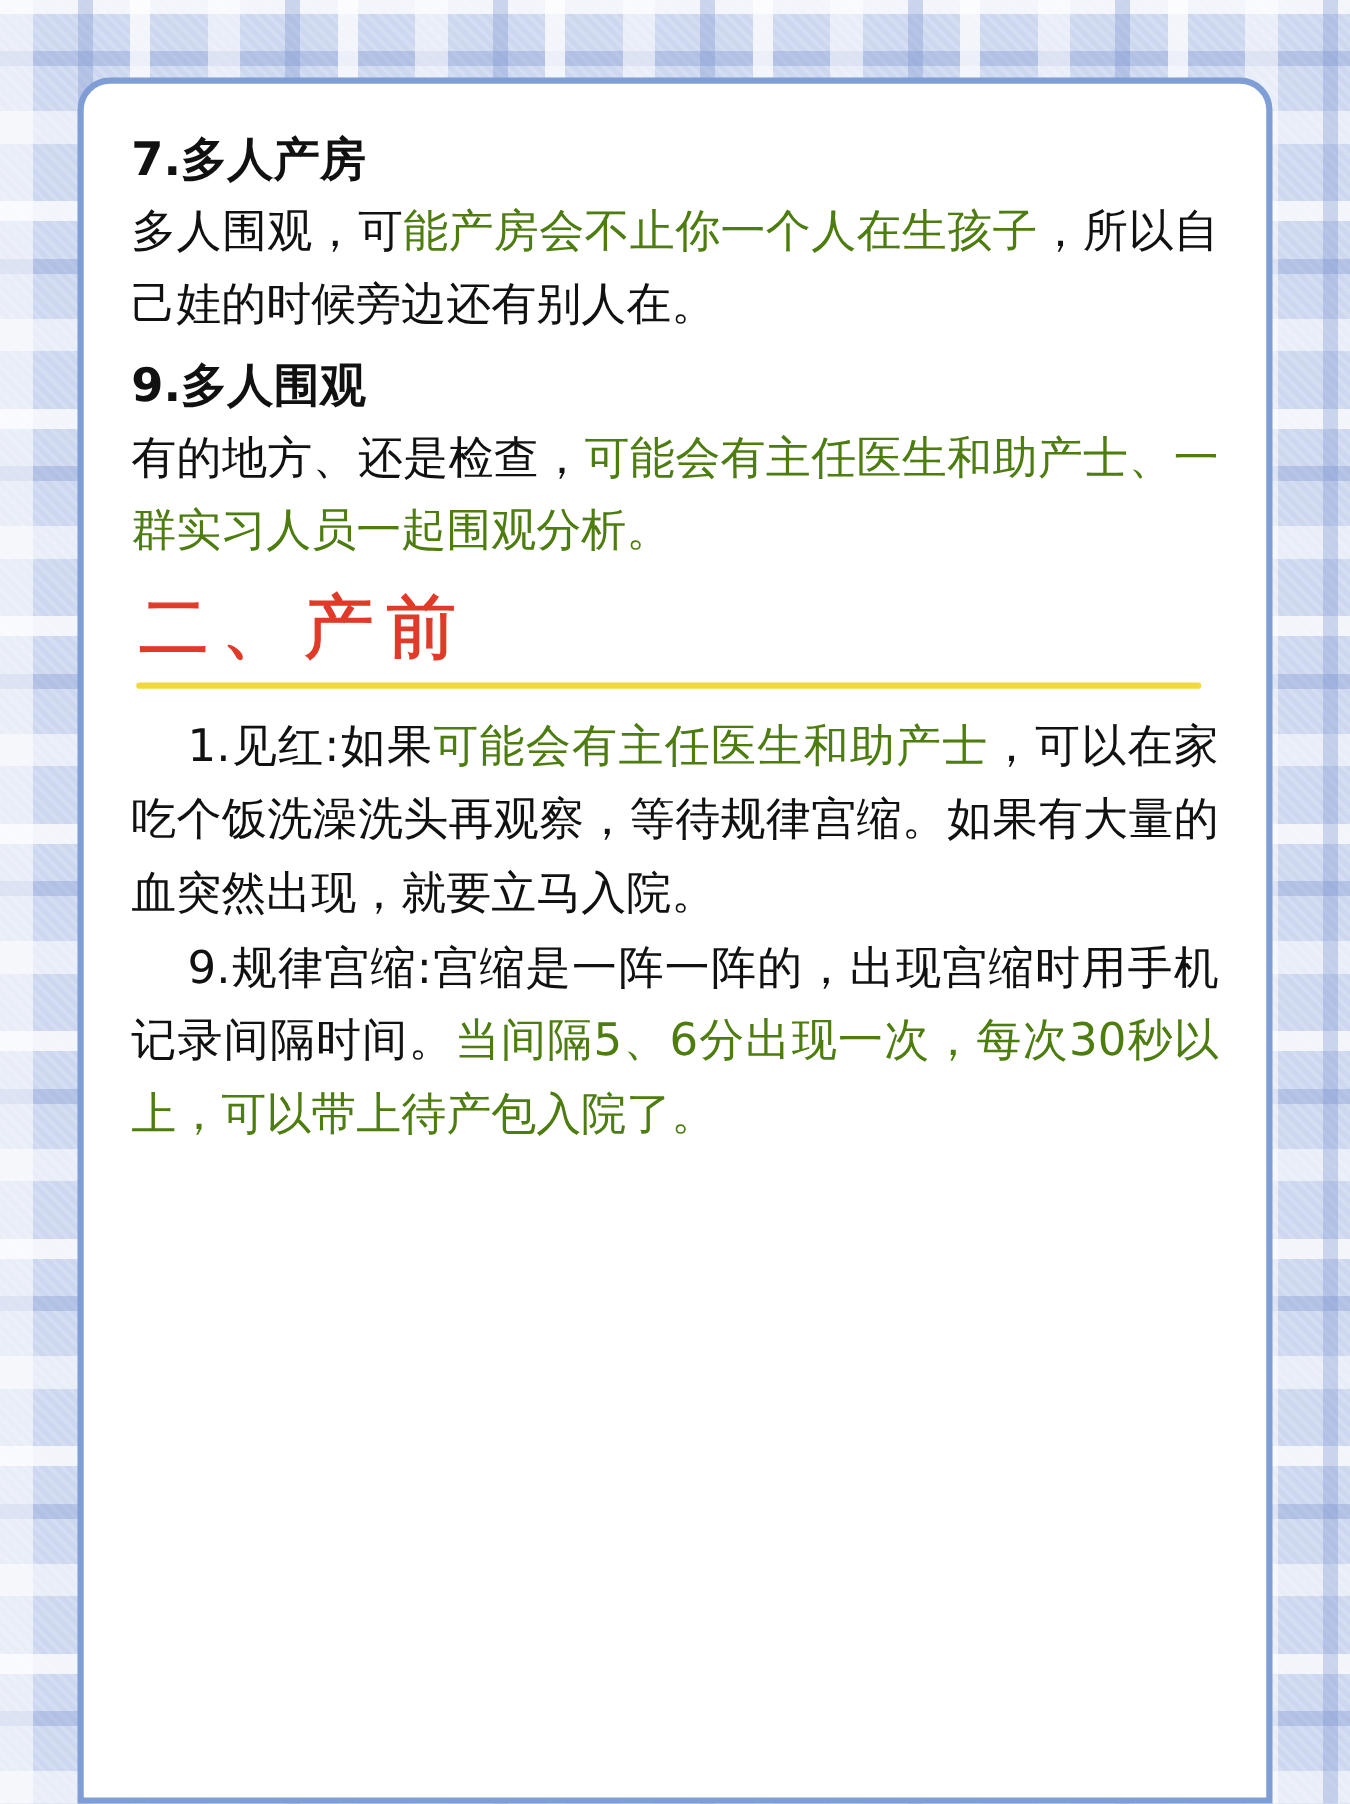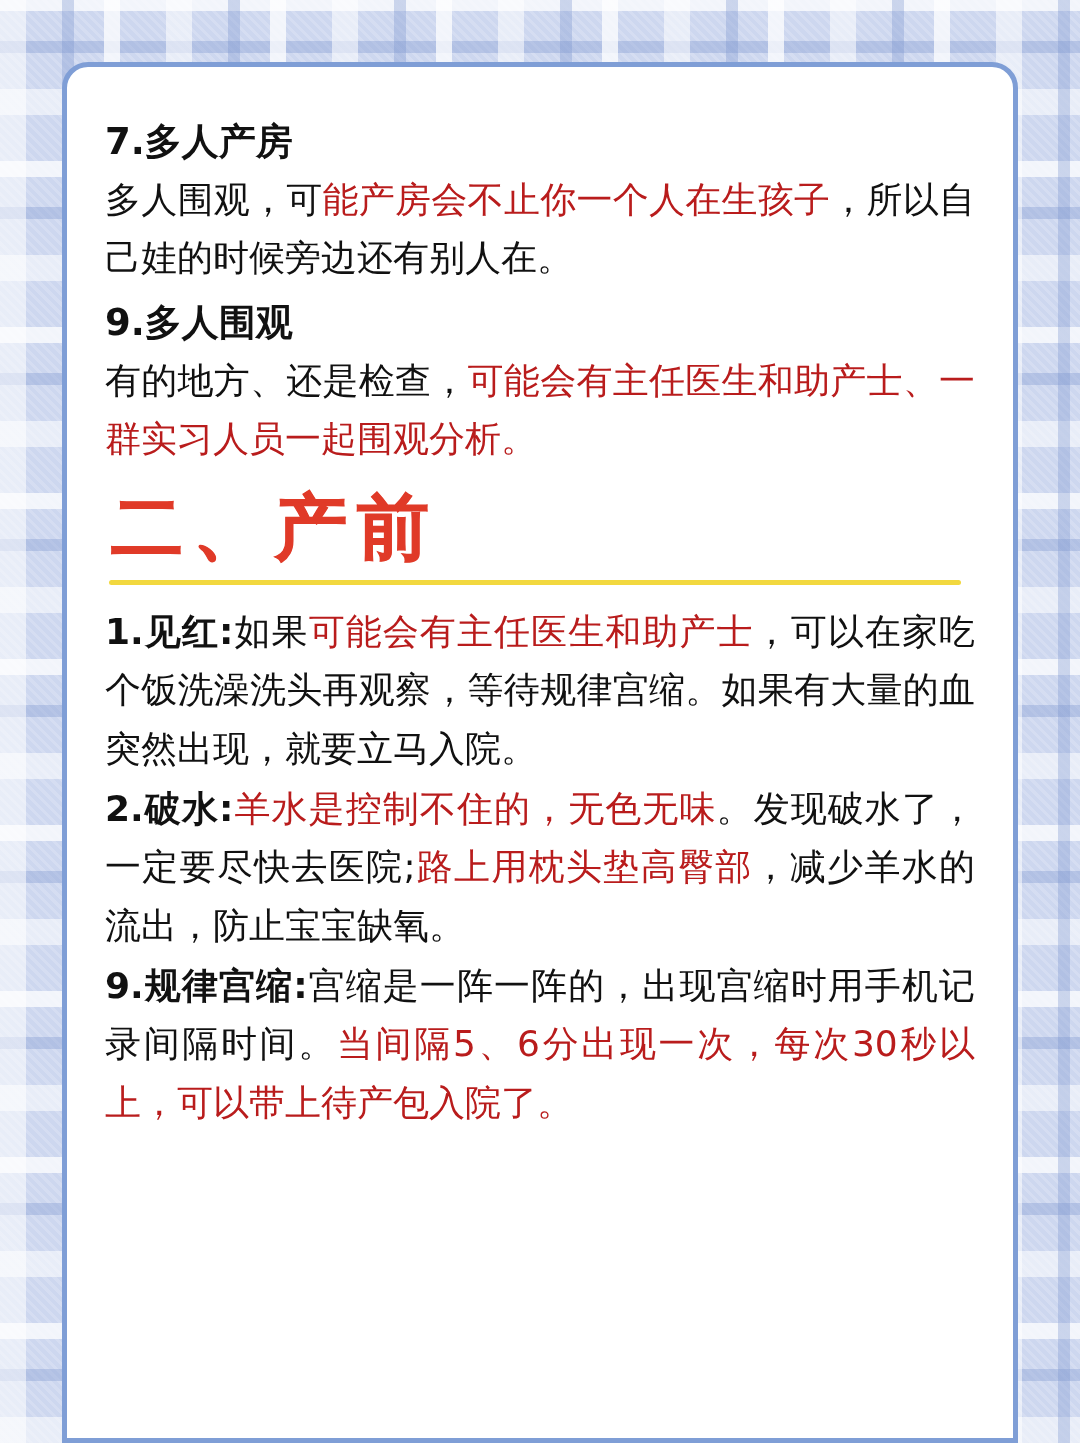"7.多人产房" .card { padding: 40px 38px 0 38px -> 26px 38px 0 38px }
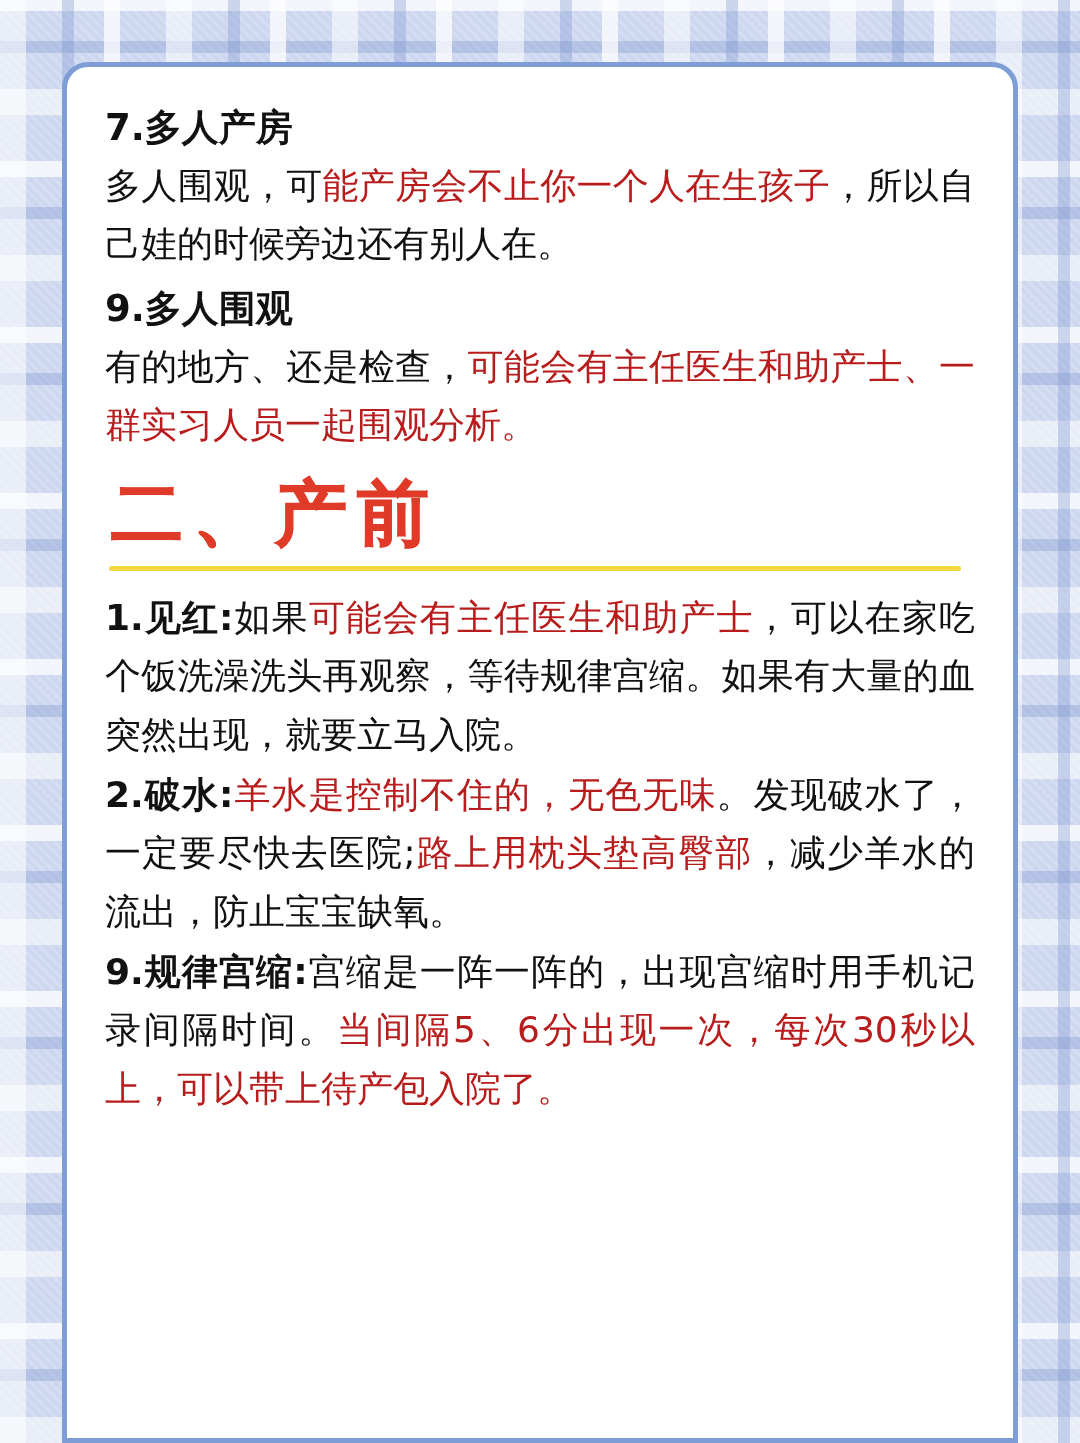"能产房会不止你一个人在生孩子" .red { color: #b91c1c -> #4d7c0f }
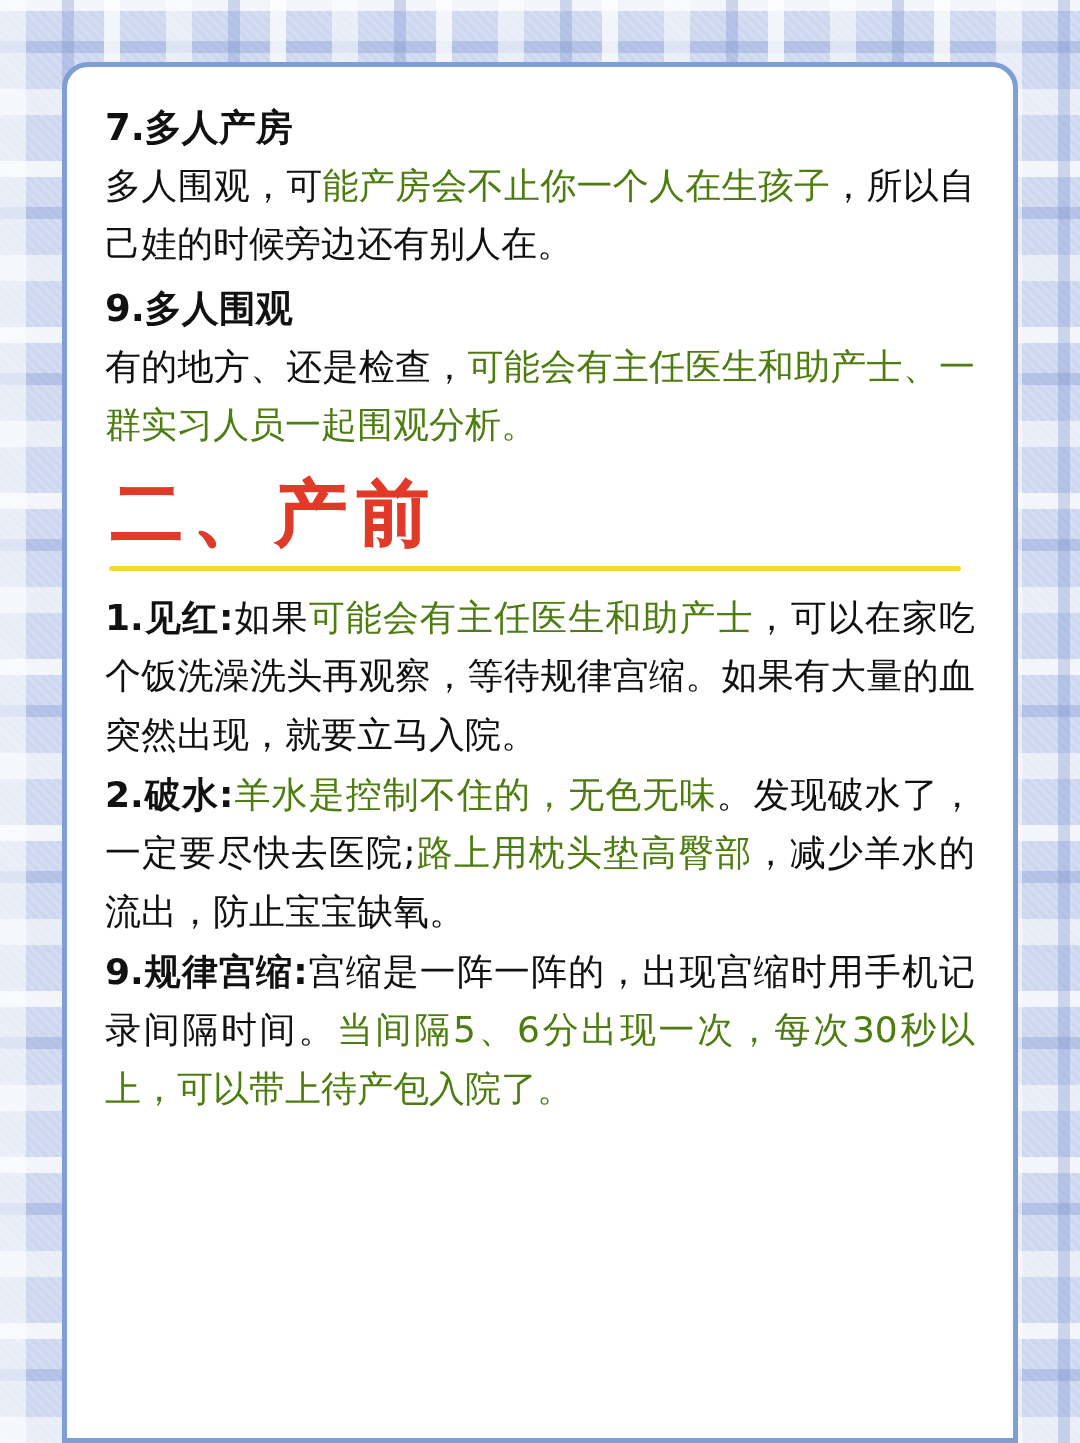"二、产前" .section-title { font-size: 72px -> 56px; font-weight: bold -> normal }
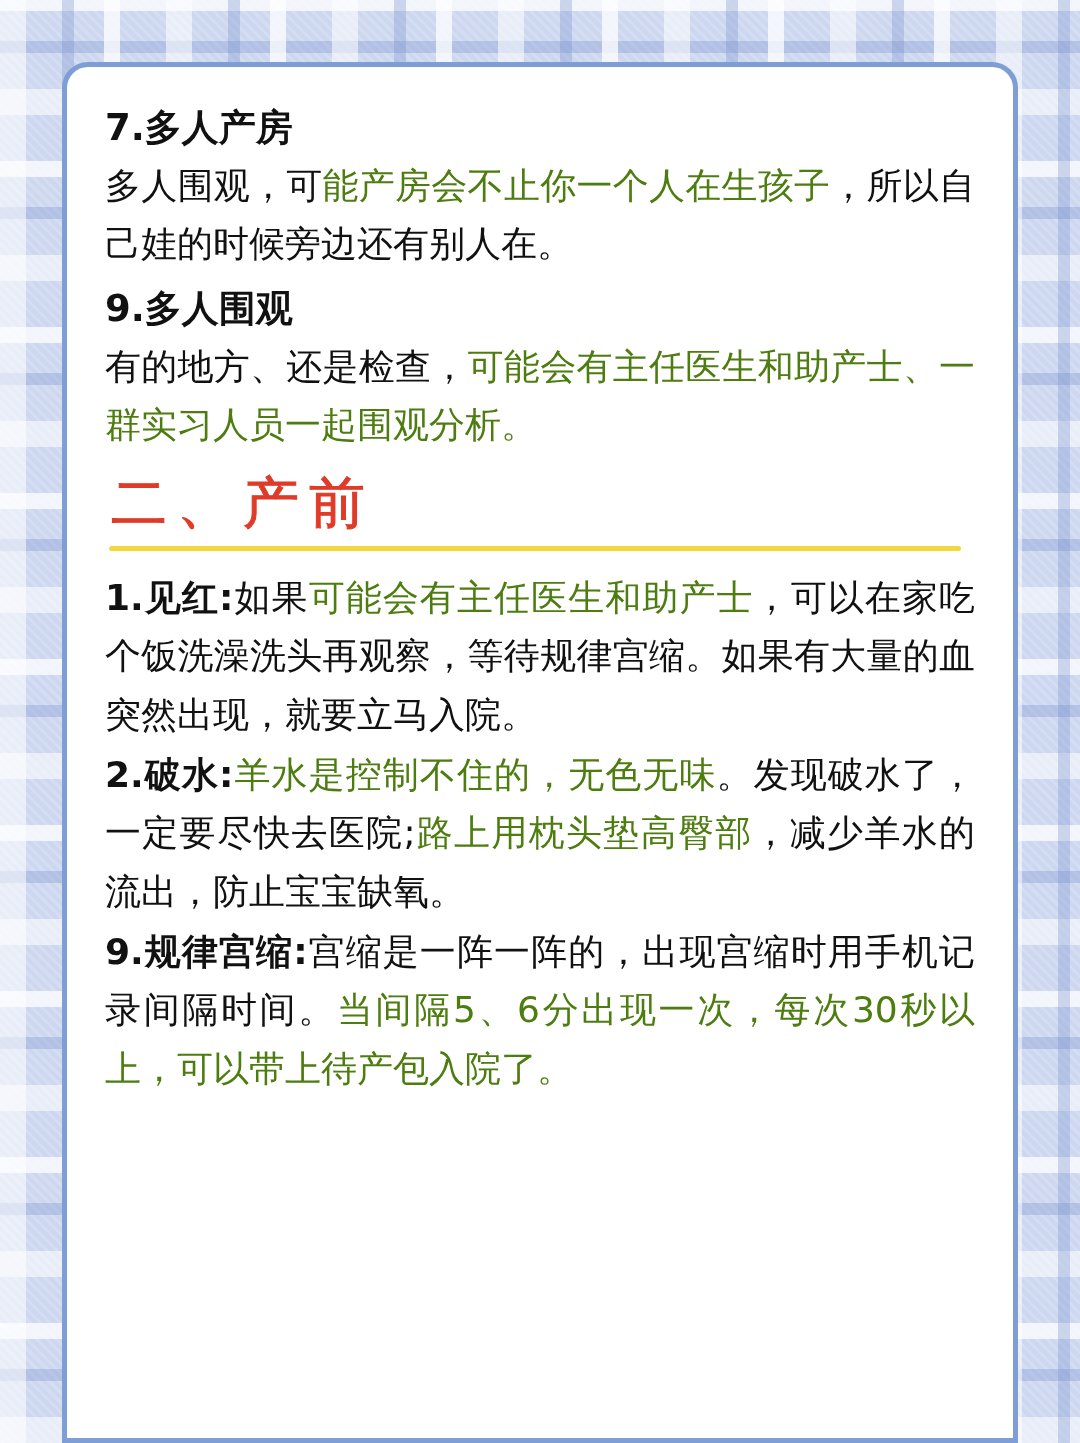"1.见红:" .numbered .lead { font-weight: bold -> normal; margin-left: none -> 45px }
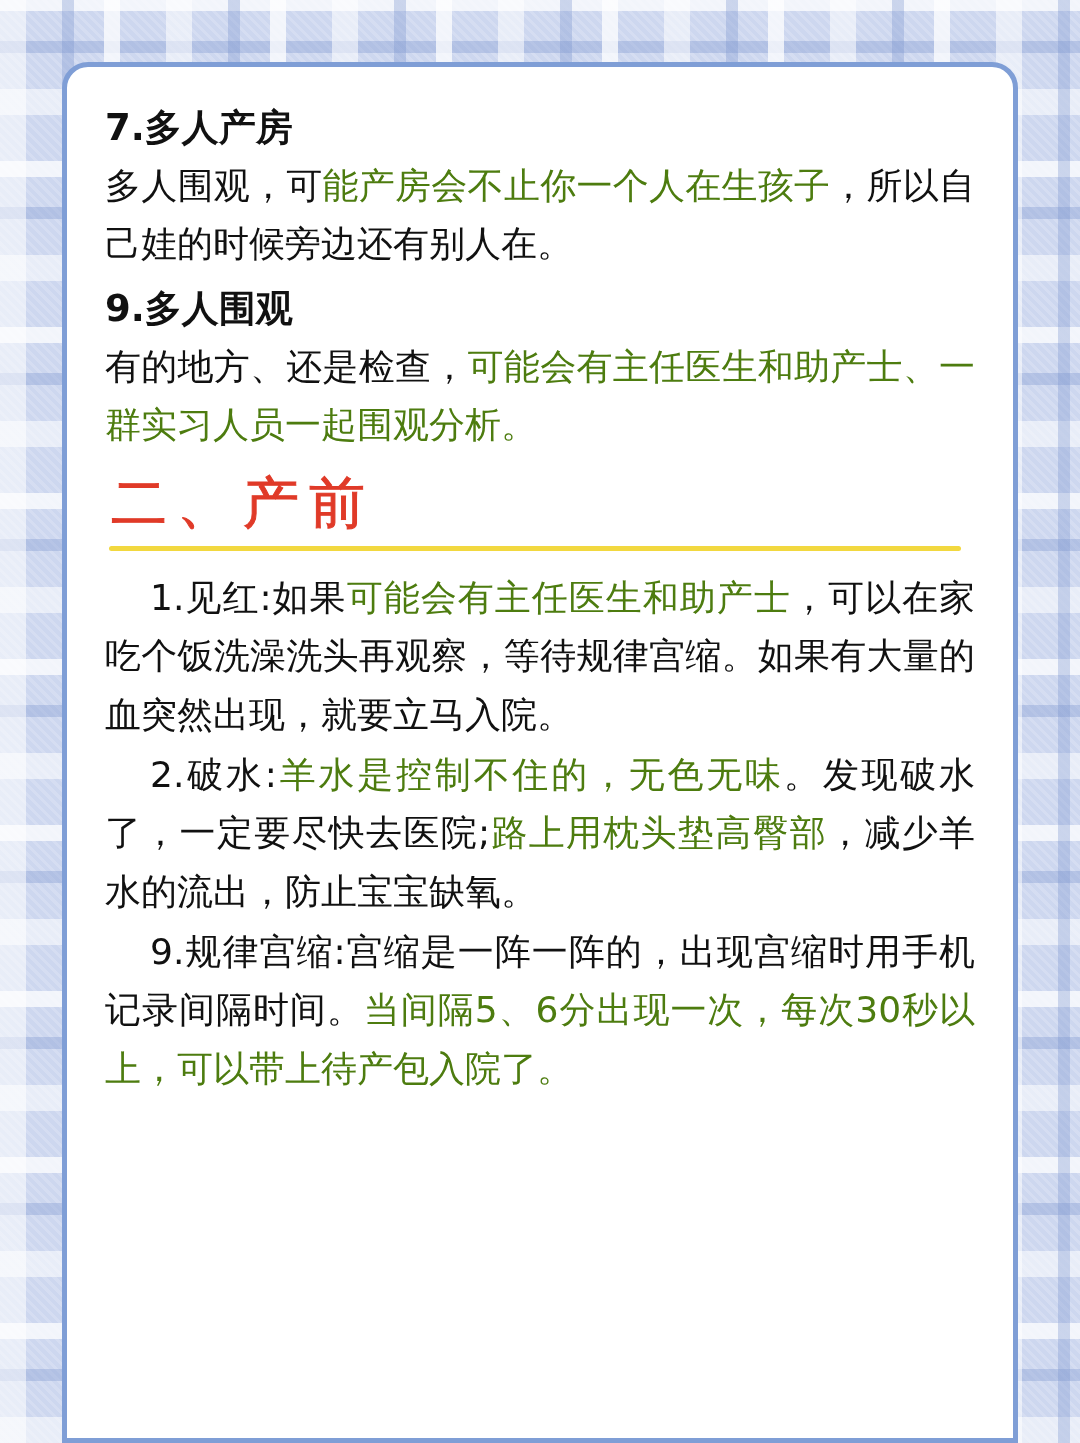"2.破水:羊水是控制不住的，无色无味。发现破水了，一定要尽快去医院;路上用枕头垫" p.numbered { html: <p><span>2.破水:</span><span>羊水是控制不住的，无色无味</span><span>。发现破水了，一定要尽快去医院;</span><span>路上用枕头垫高臀部</span><span>，减少羊水的流出，防止宝宝缺氧。</span></p> -> none }
